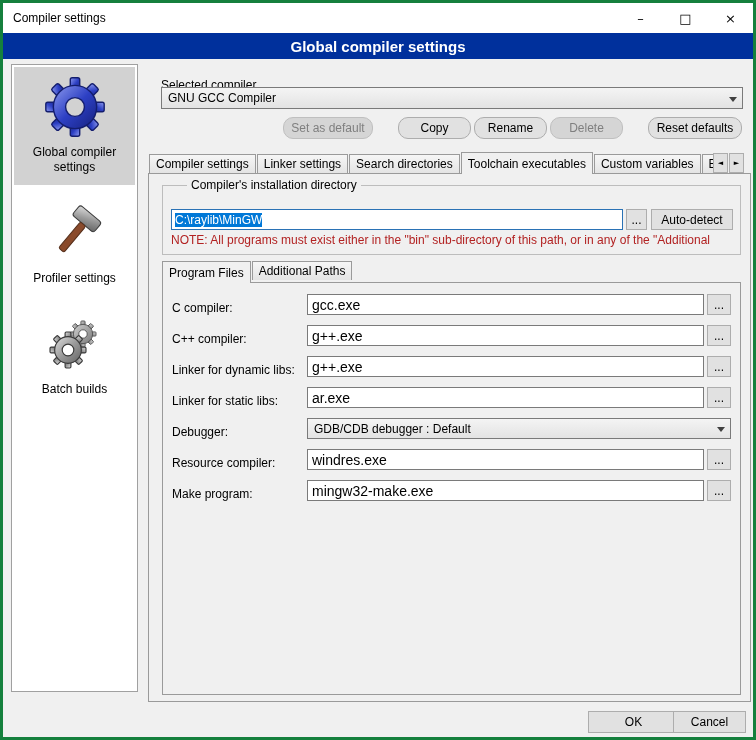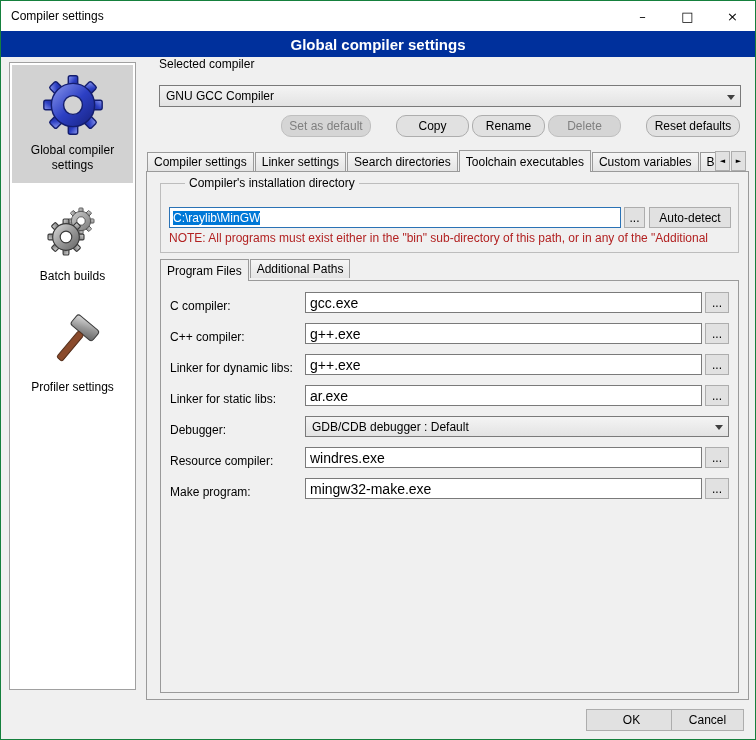"Compiler settings" .window { border: 1px solid #15803d -> 3px solid #15803d }
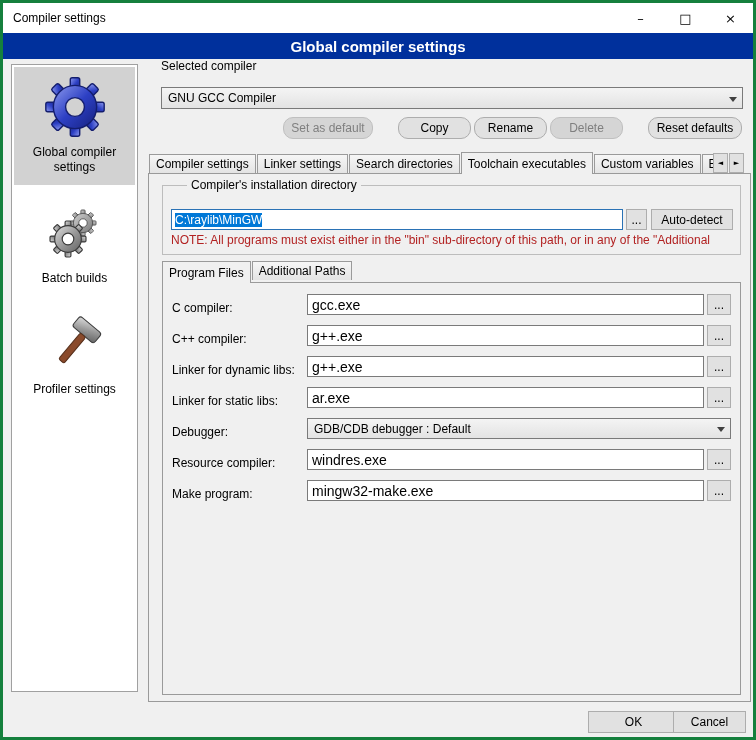"Selected compiler" .sel-label { top: 0 -> 19px }
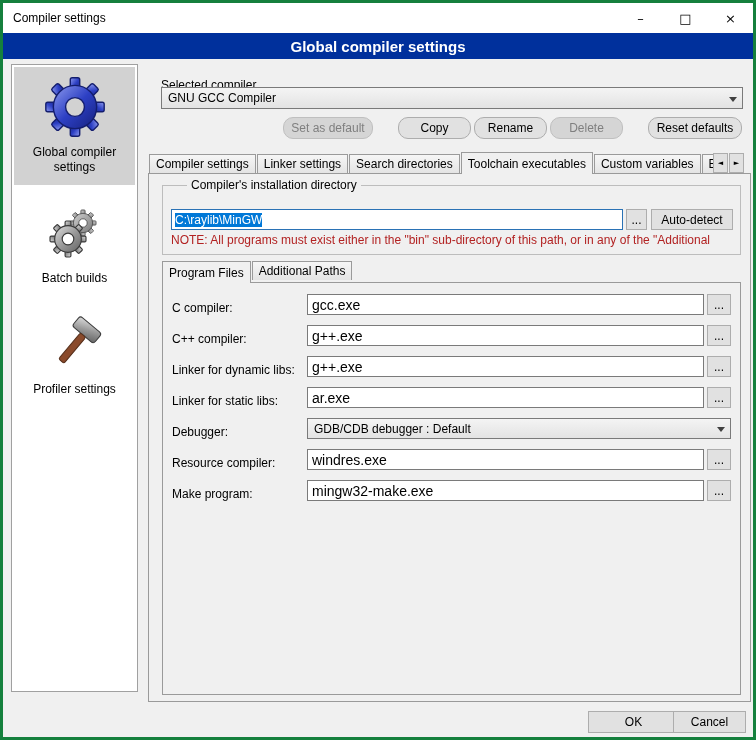"Batch builds" div.side-item { order: before "Profiler settings" -> after "Profiler settings" }
